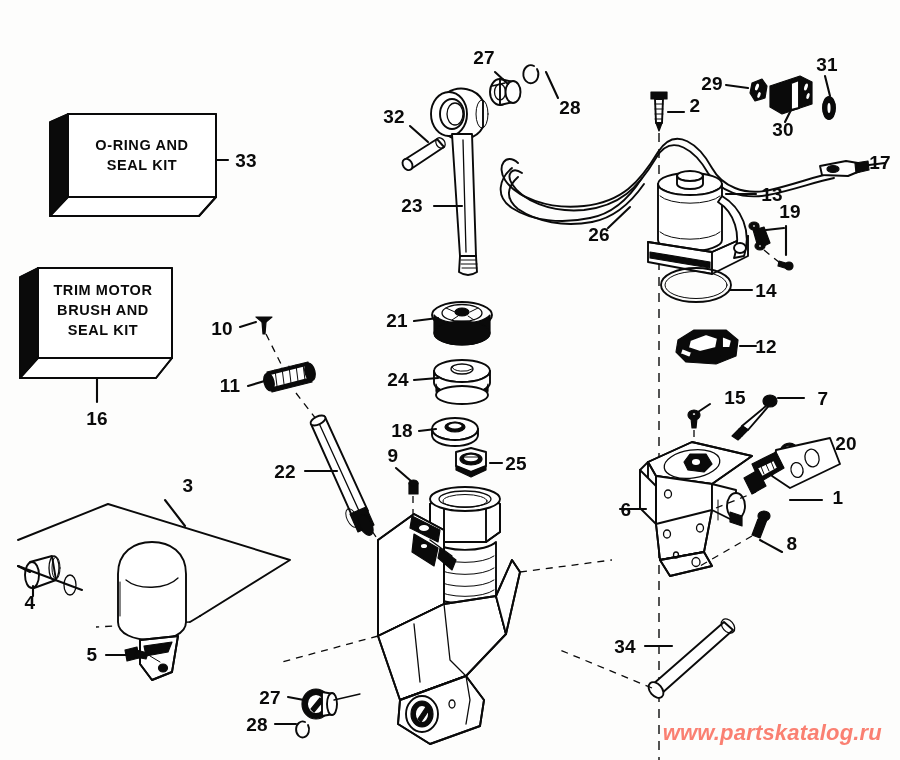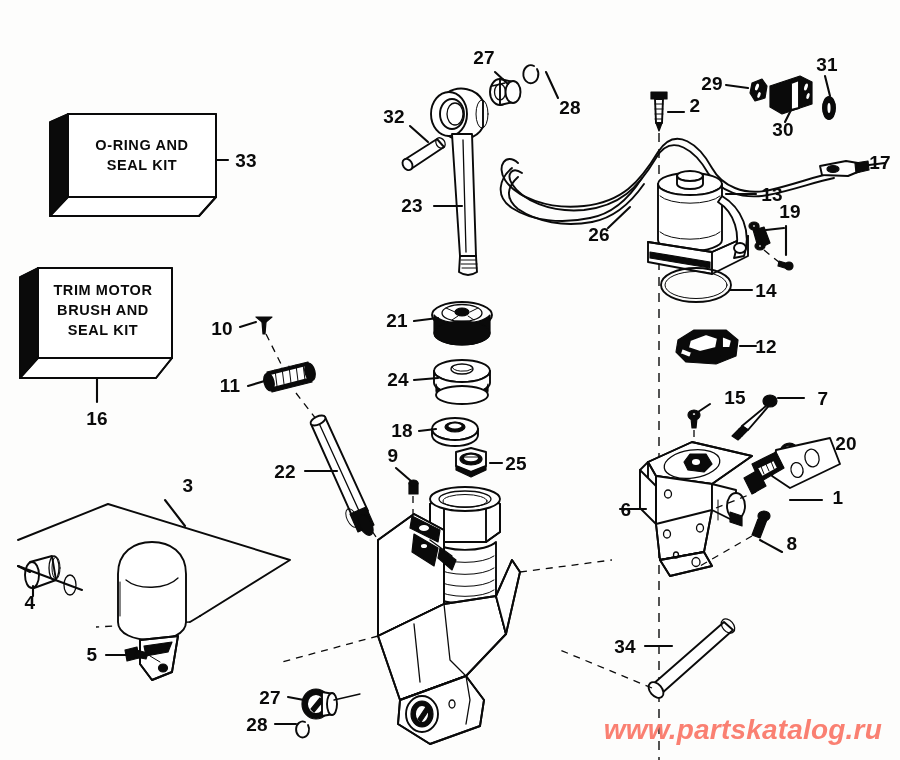"www.partskatalog.ru" #watermark { font-size: 28px -> 22px }
